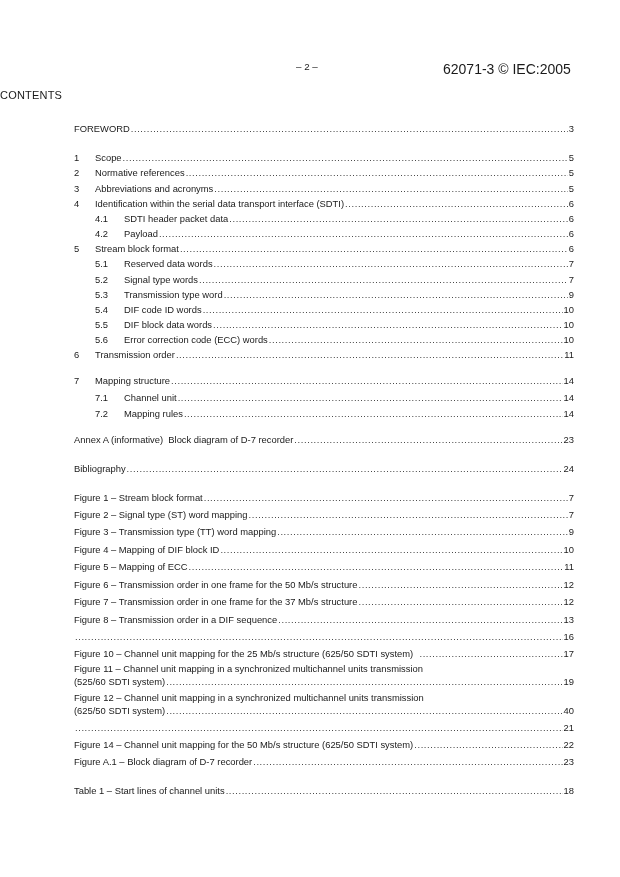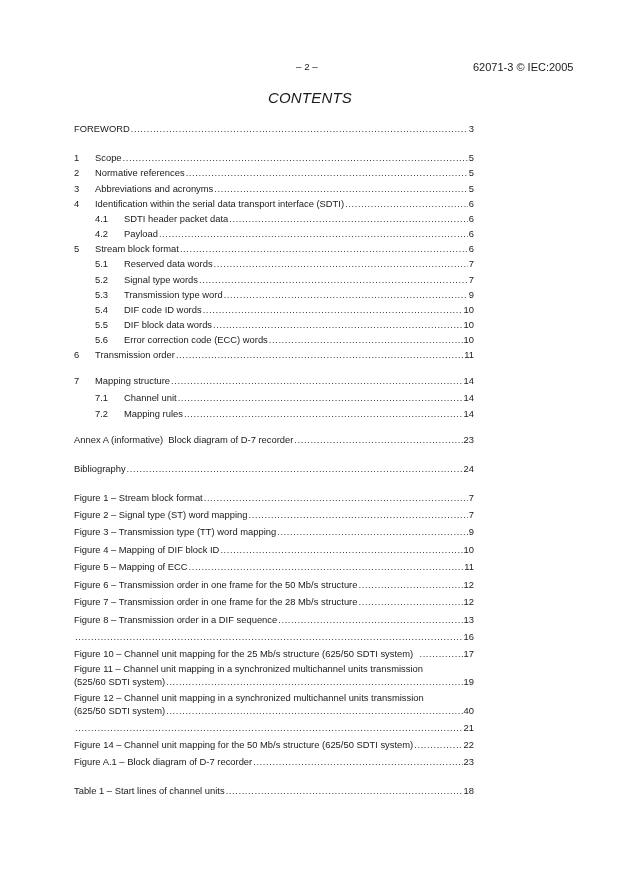"62071-3 © IEC:2005" .hdr-doc { font-size: 11px -> 14px; margin-left: 30px -> none }
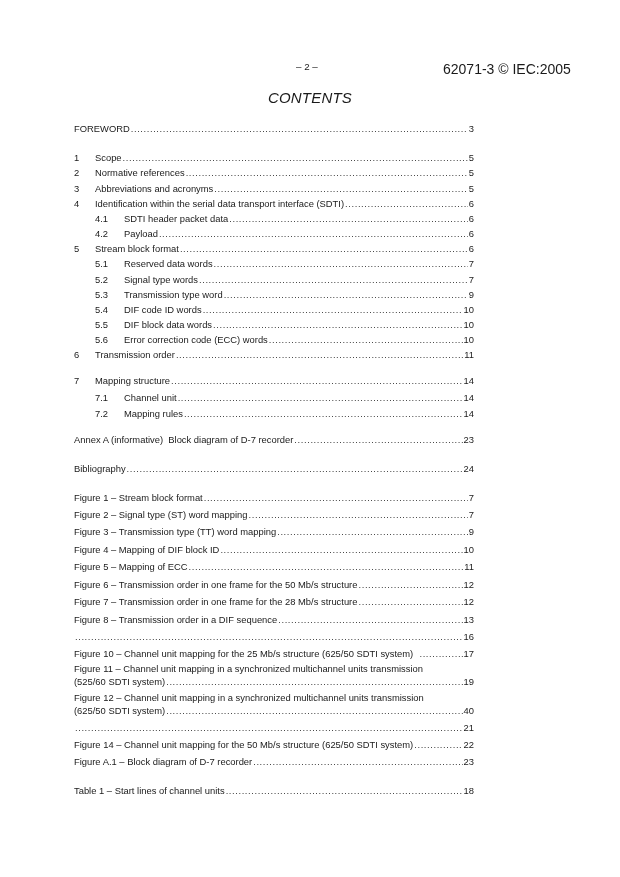"CONTENTS" .title { font-size: 15px -> 11px; font-style: italic -> none; text-align: center -> none }
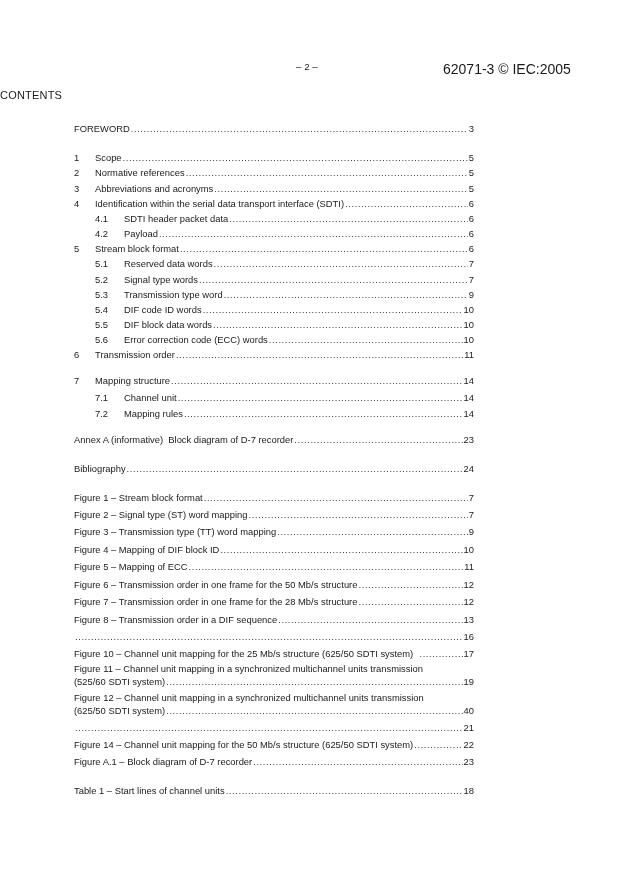"FOREWORD" .row { width: 400px -> 500px }
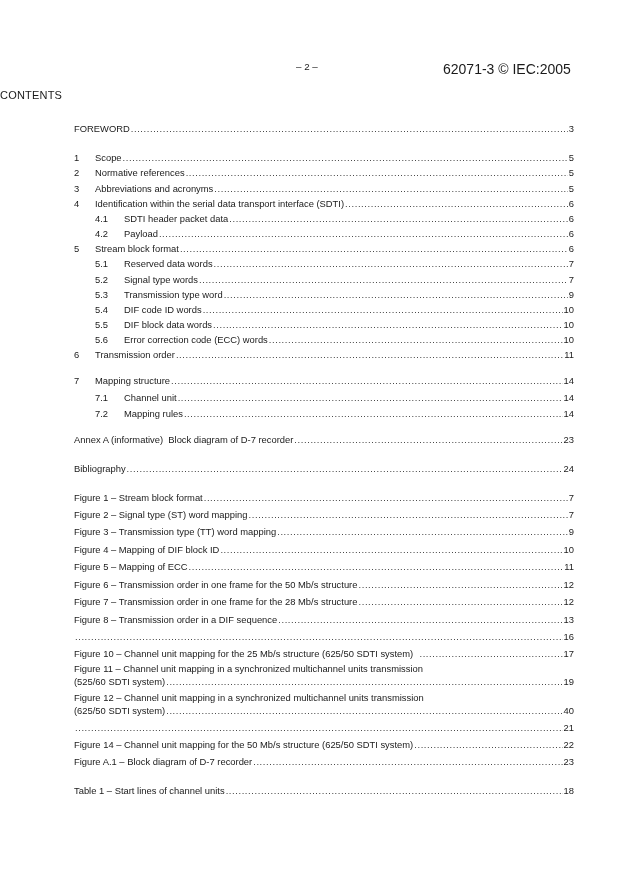"Figure 7 – Transmission order" span.label { text: 28 -> 37 }
